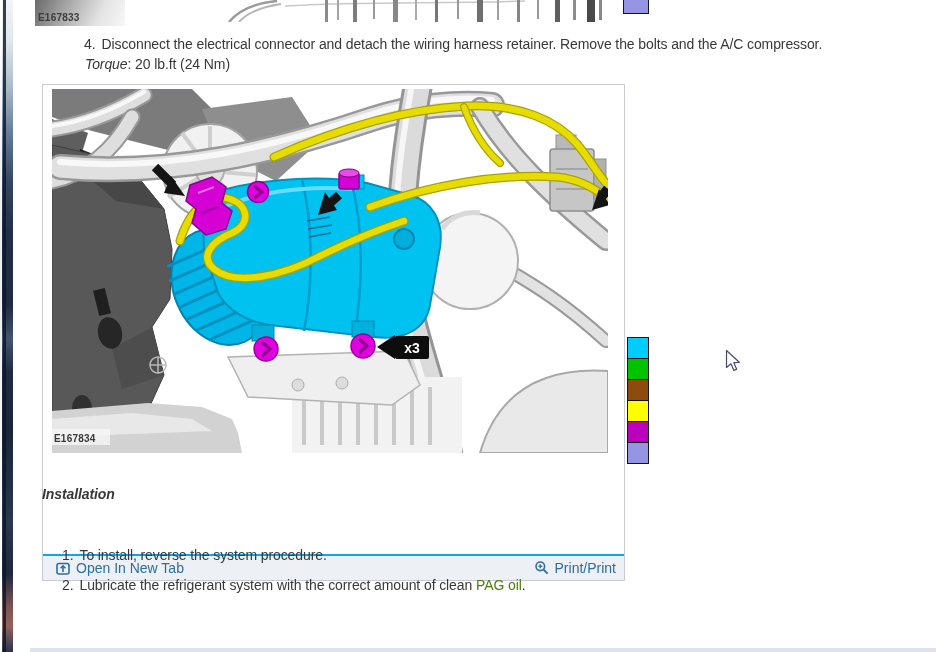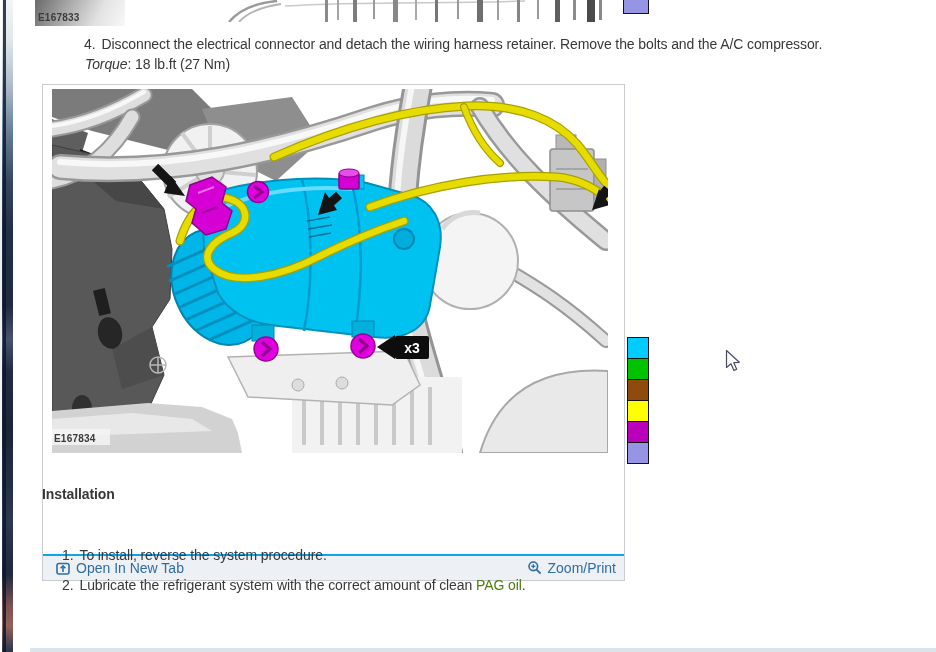": 18 lb.ft (27 Nm)" span { text: 18 lb.ft (27 -> 20 lb.ft (24 }
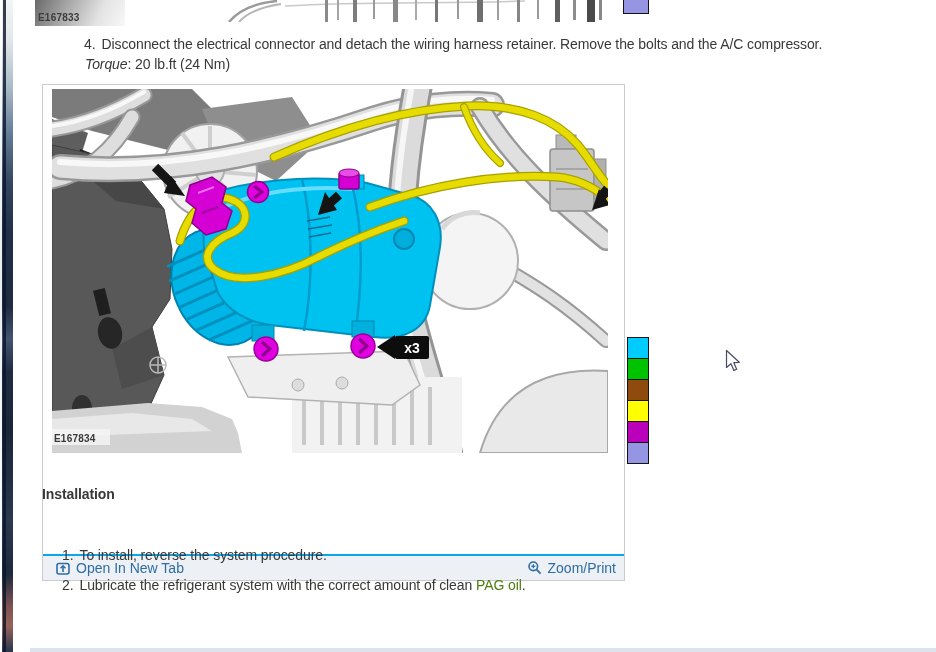"Installation" .b { font-style: none -> italic }
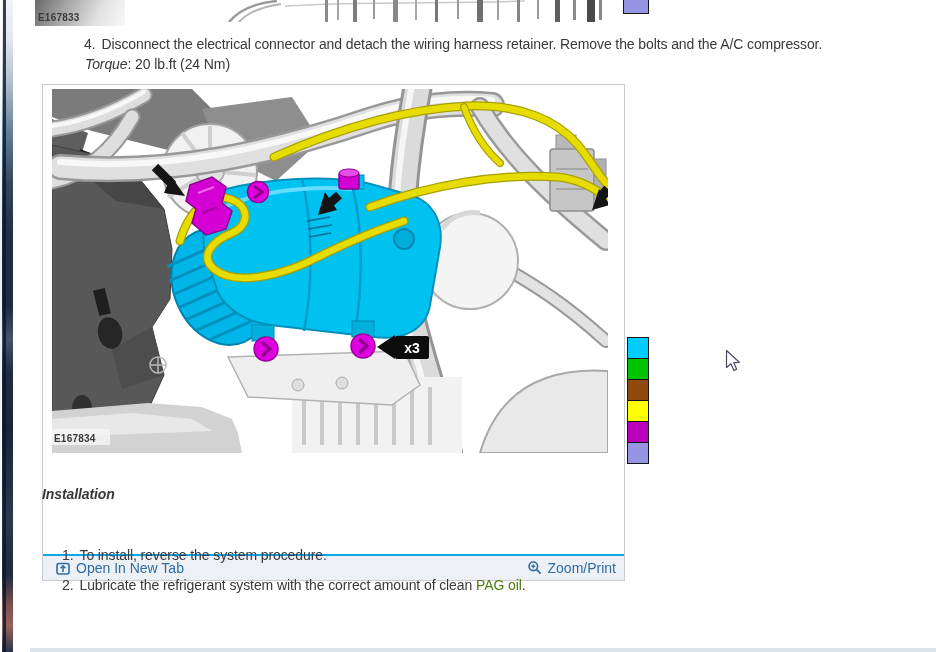"Zoom/Print" span { text: Zoom/Print -> Print/Print }
